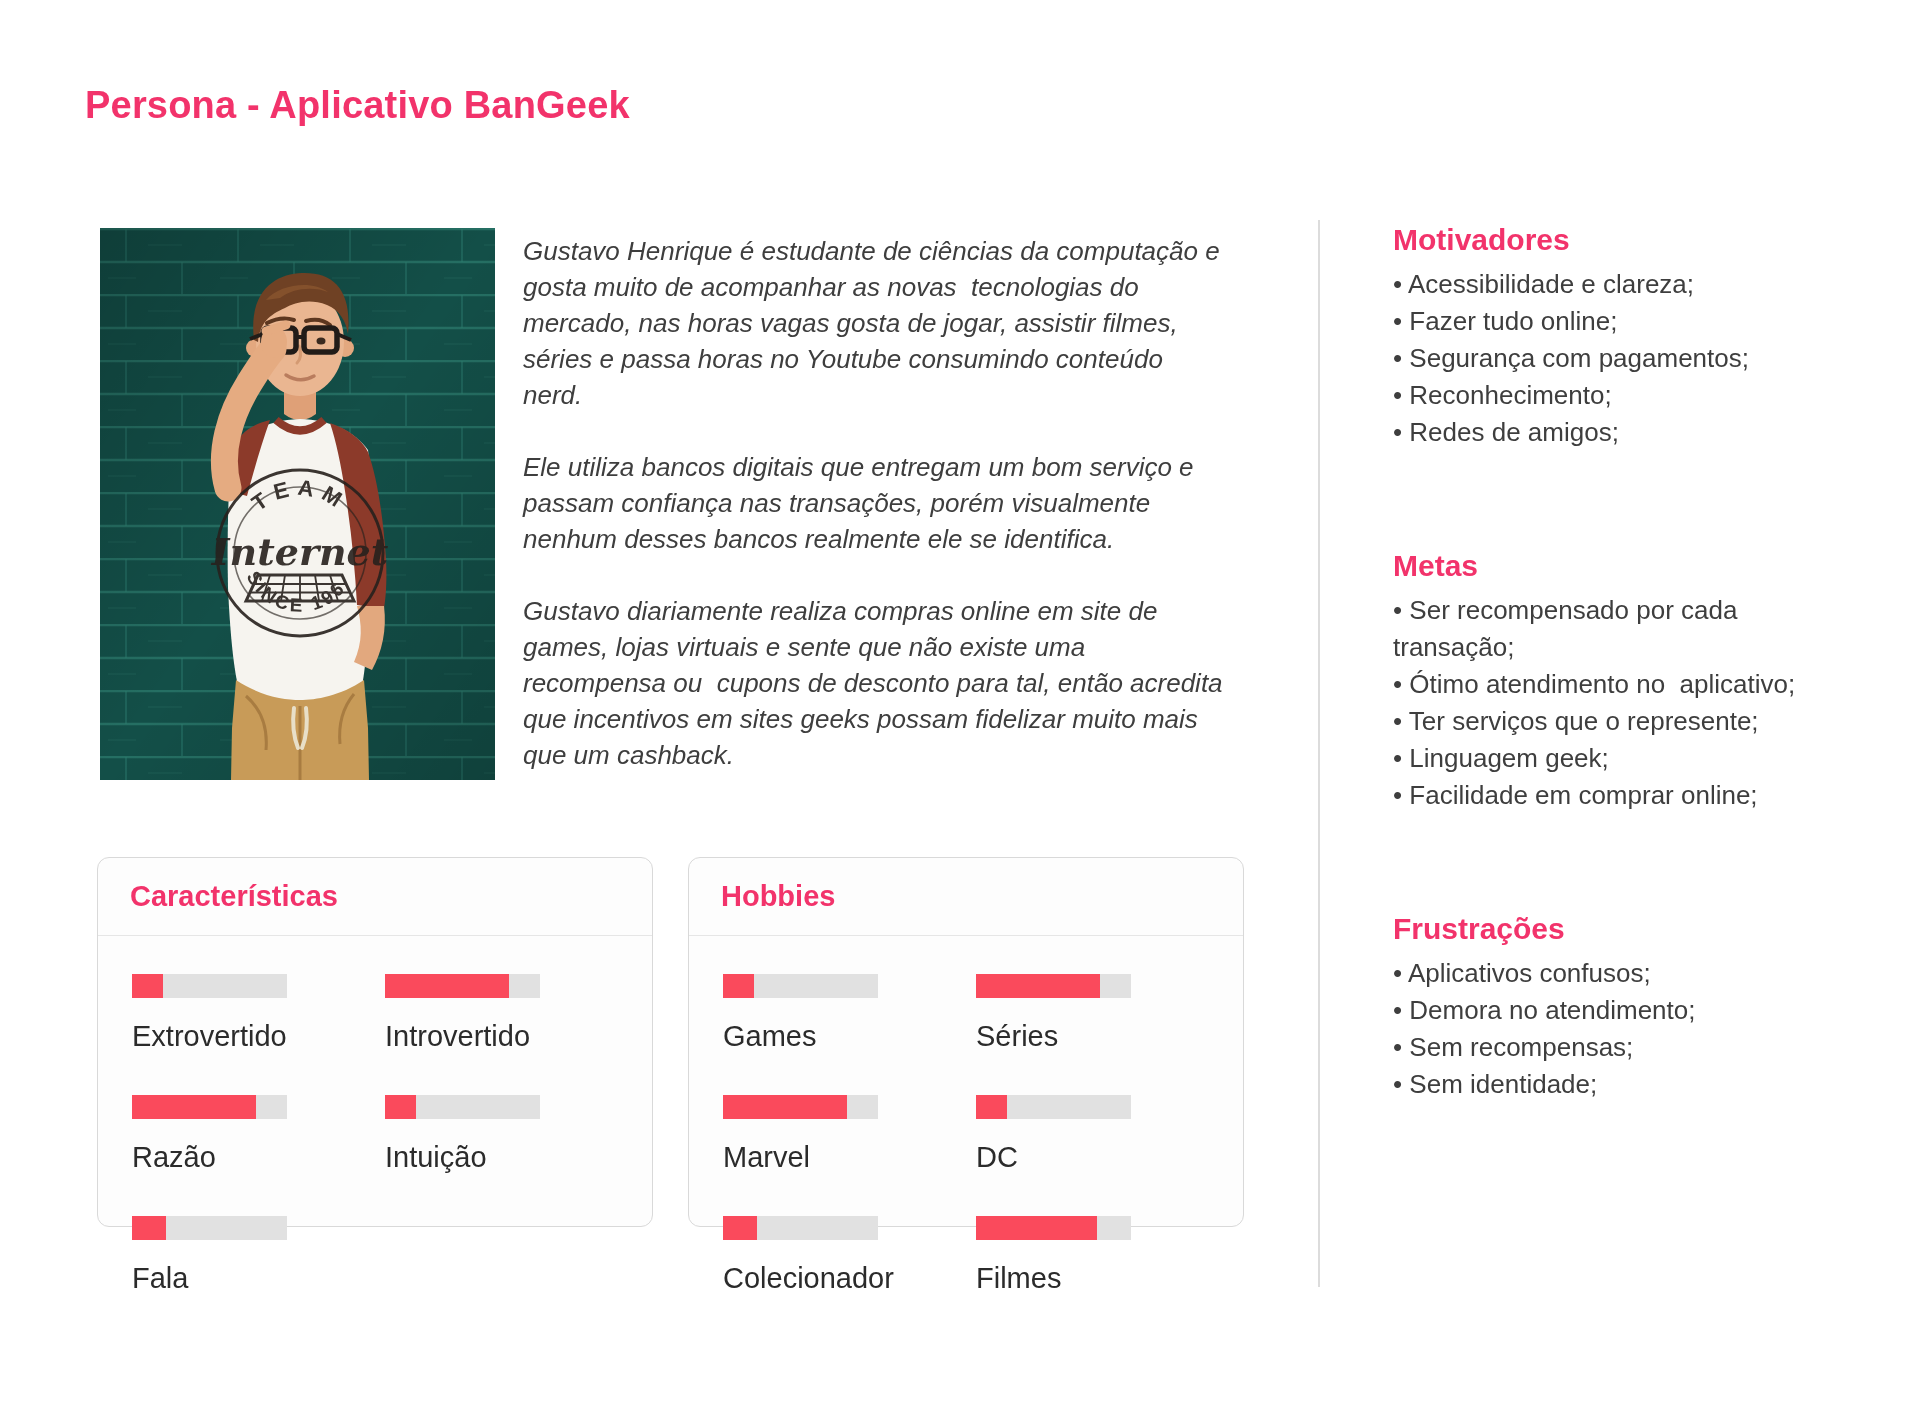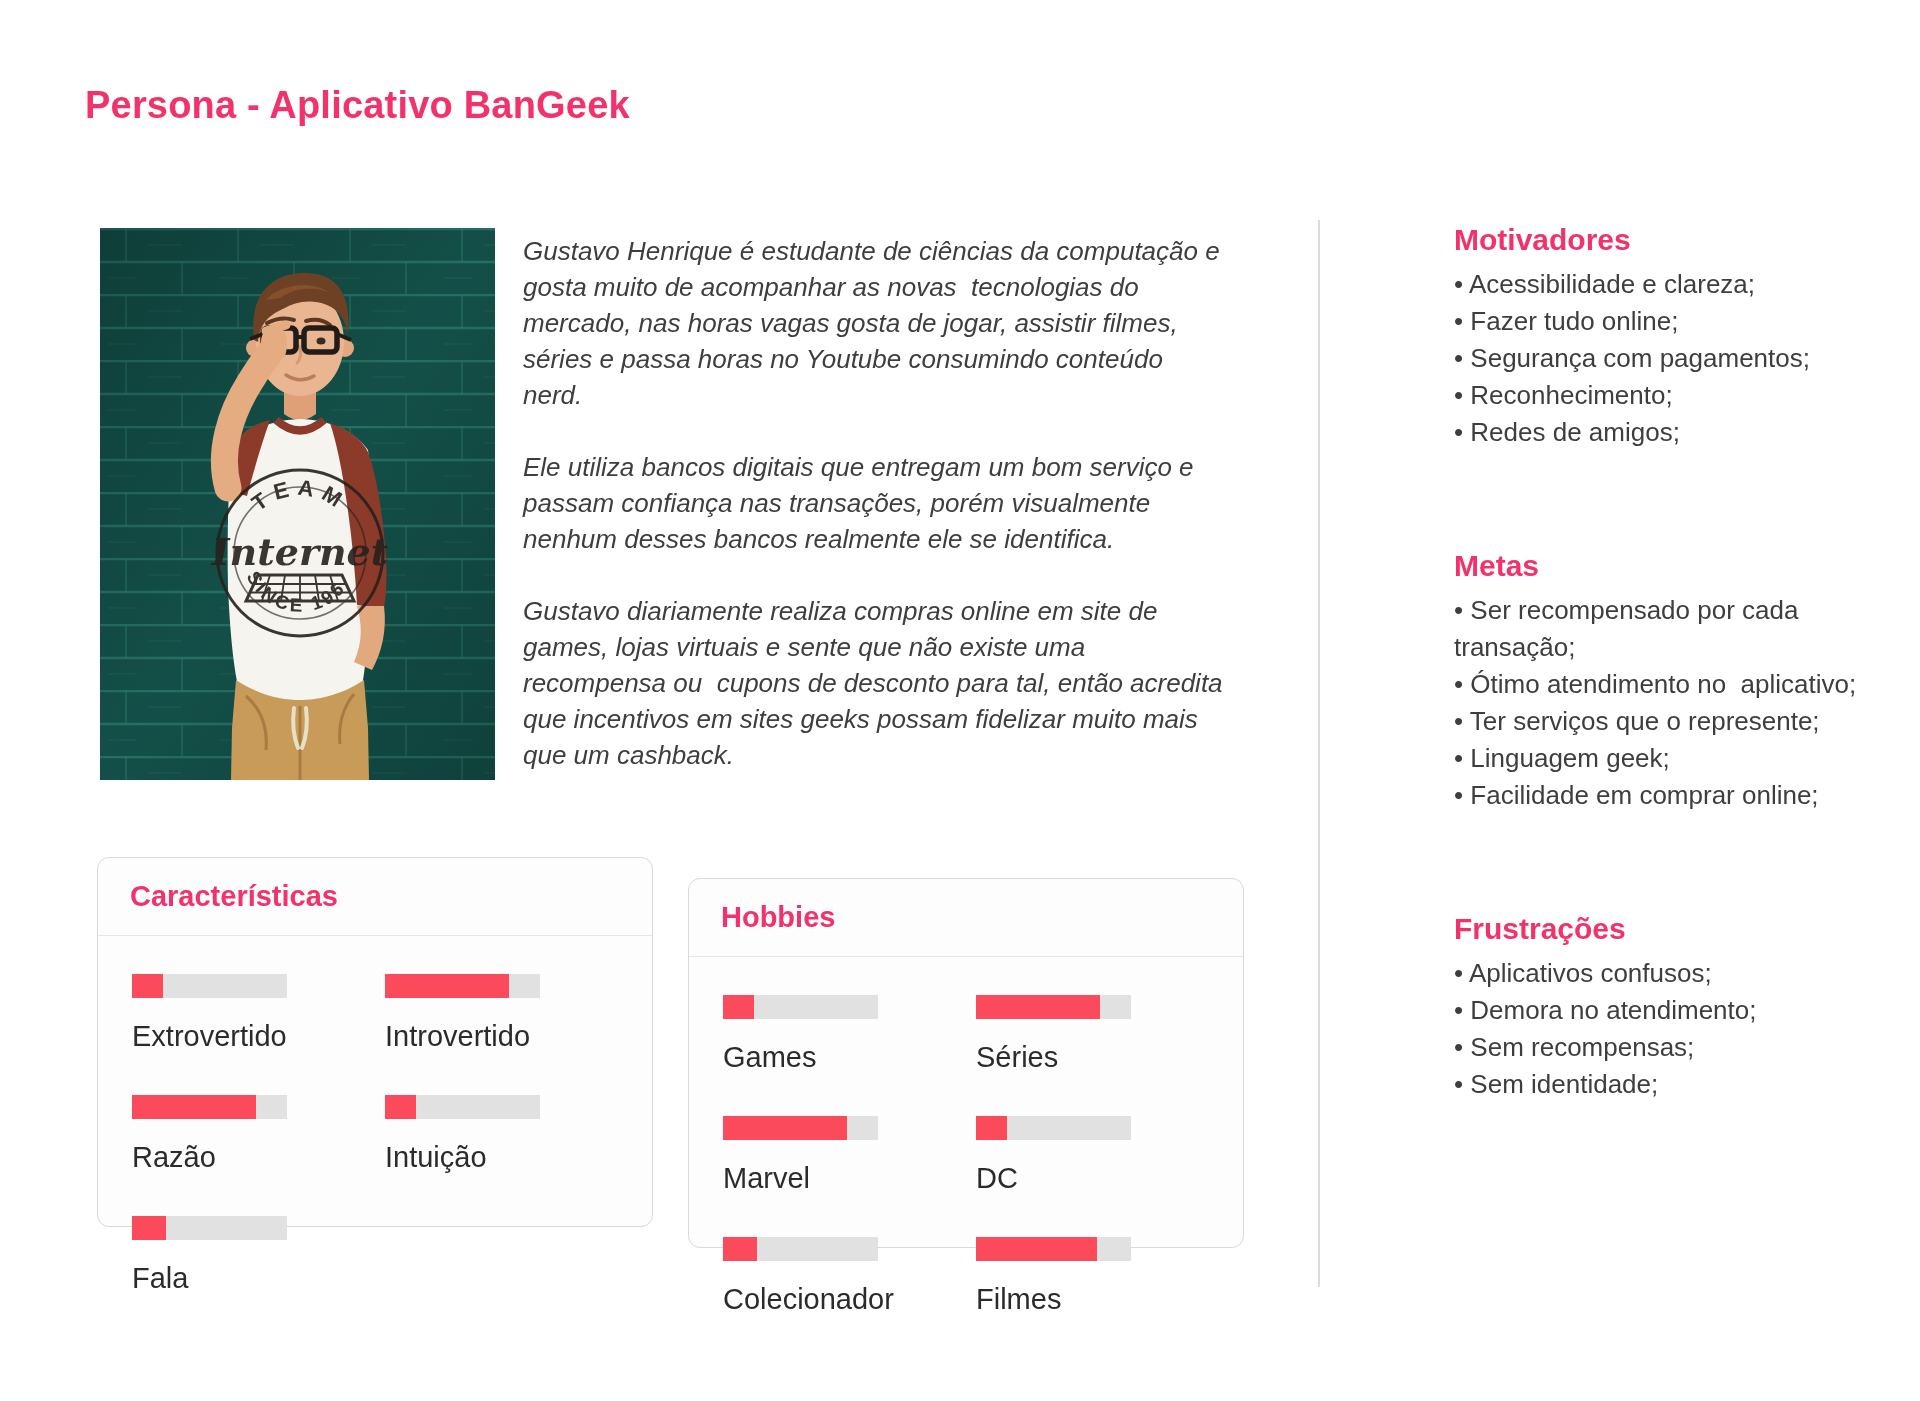"Motivadores" .insights { left: 1454px -> 1393px }
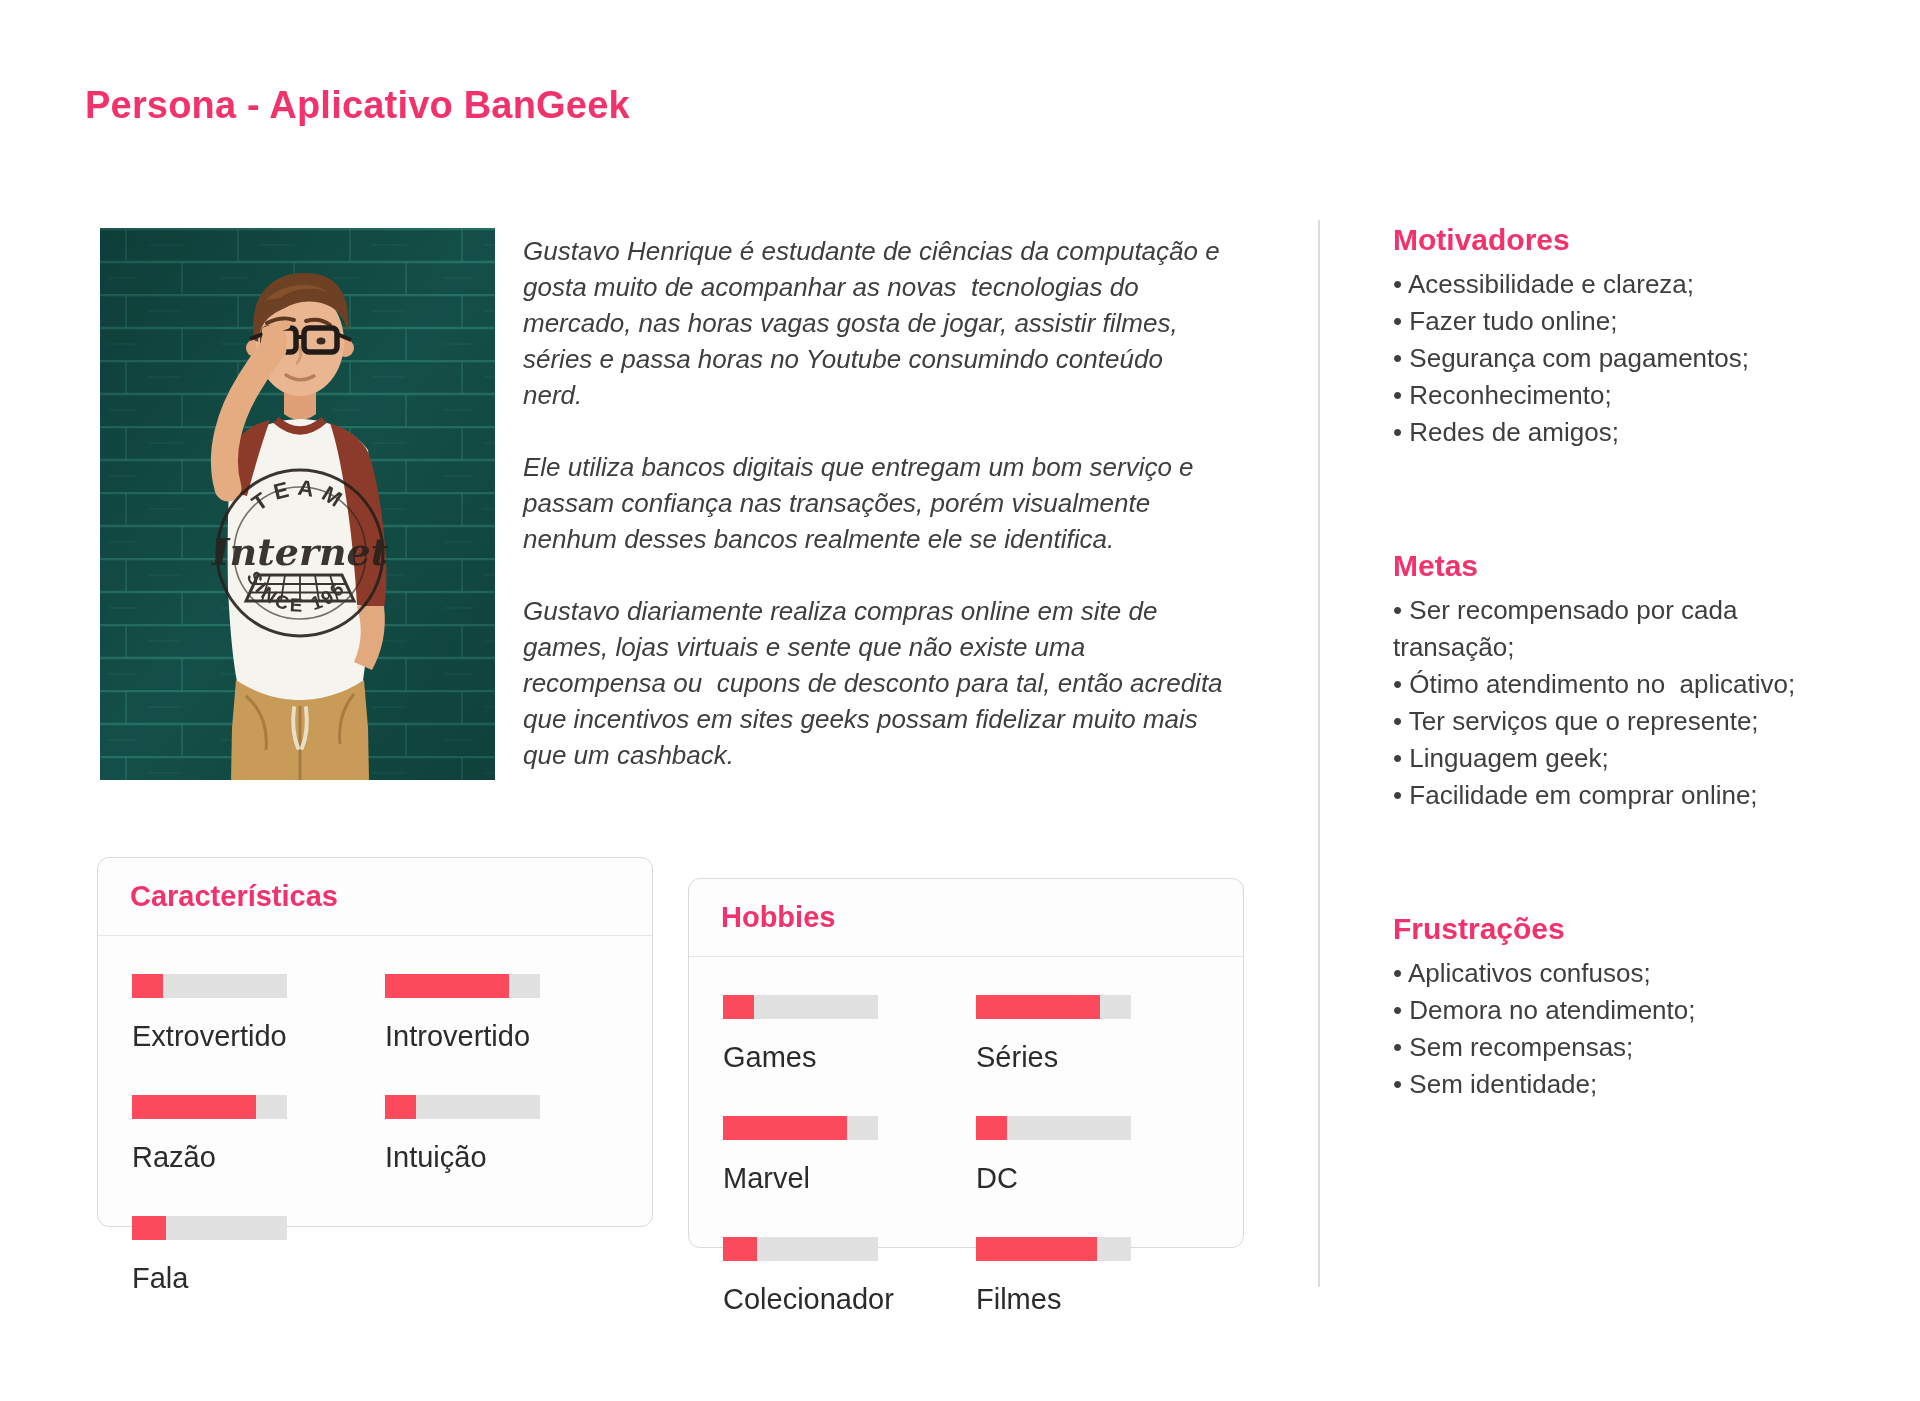"Hobbies" .card-hobbies { margin-top: 21px -> none }
